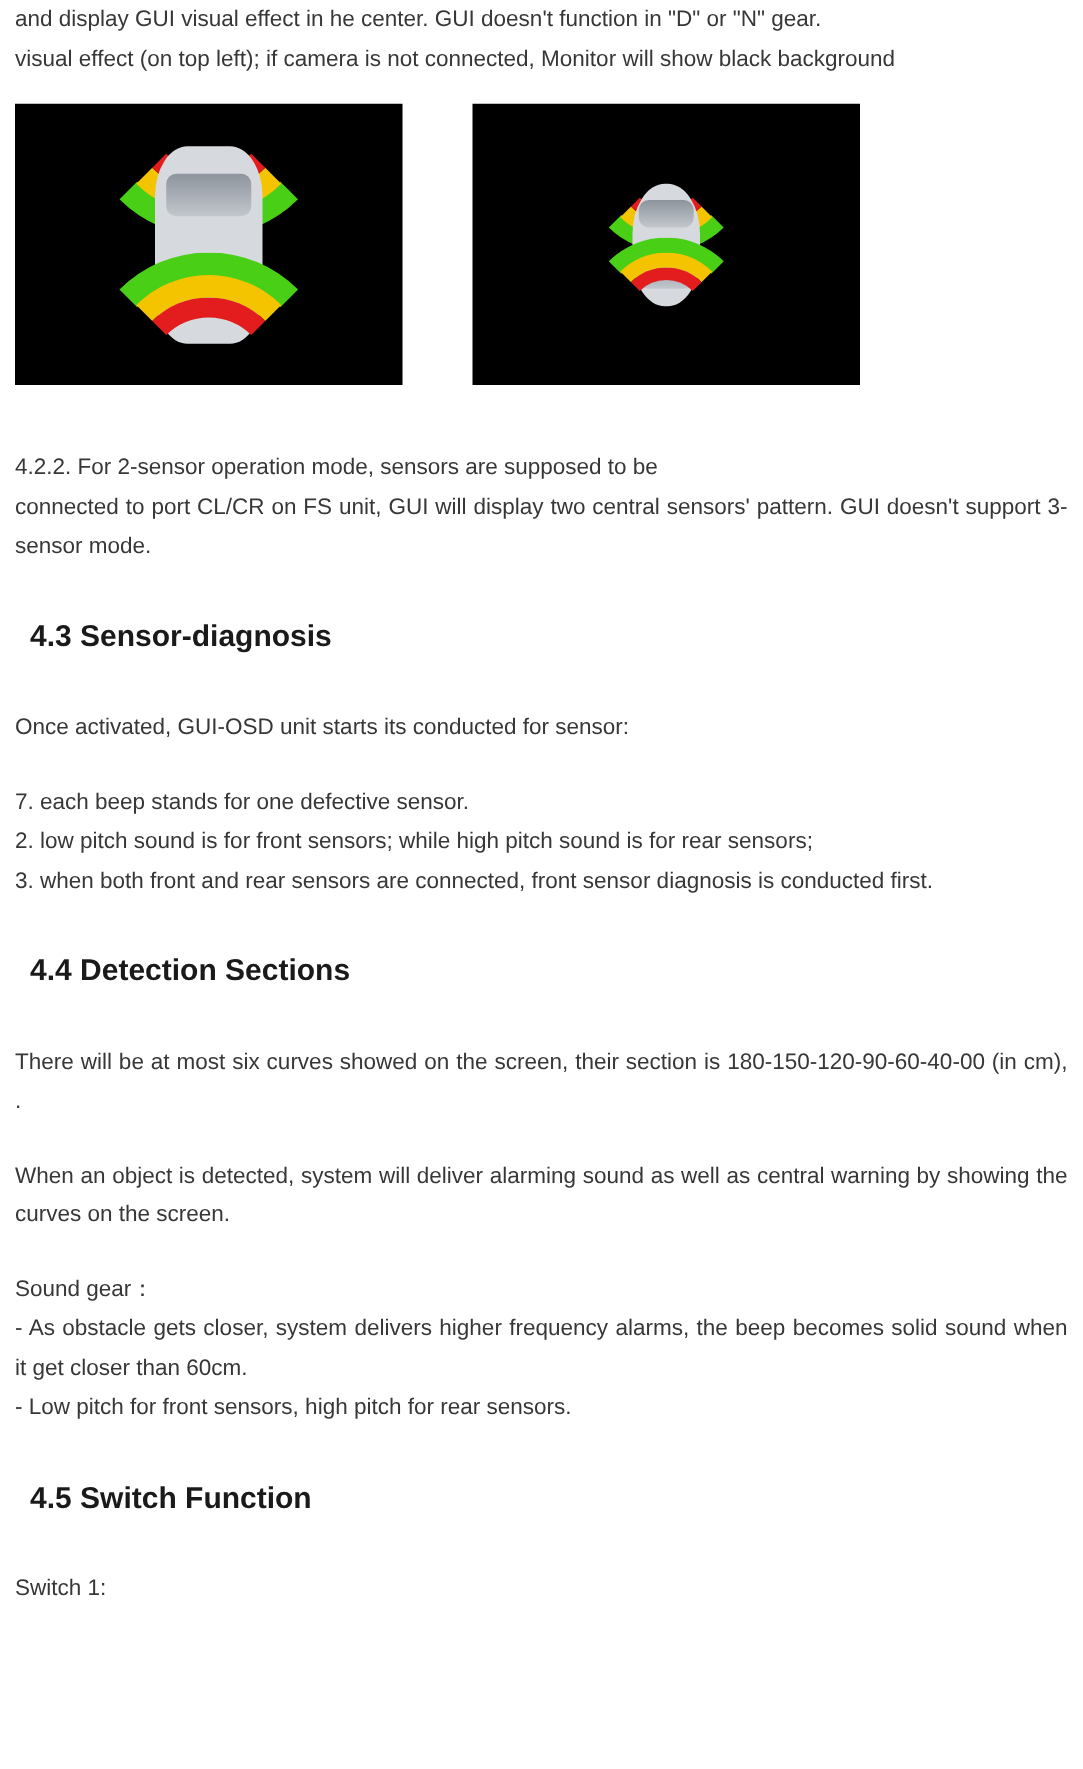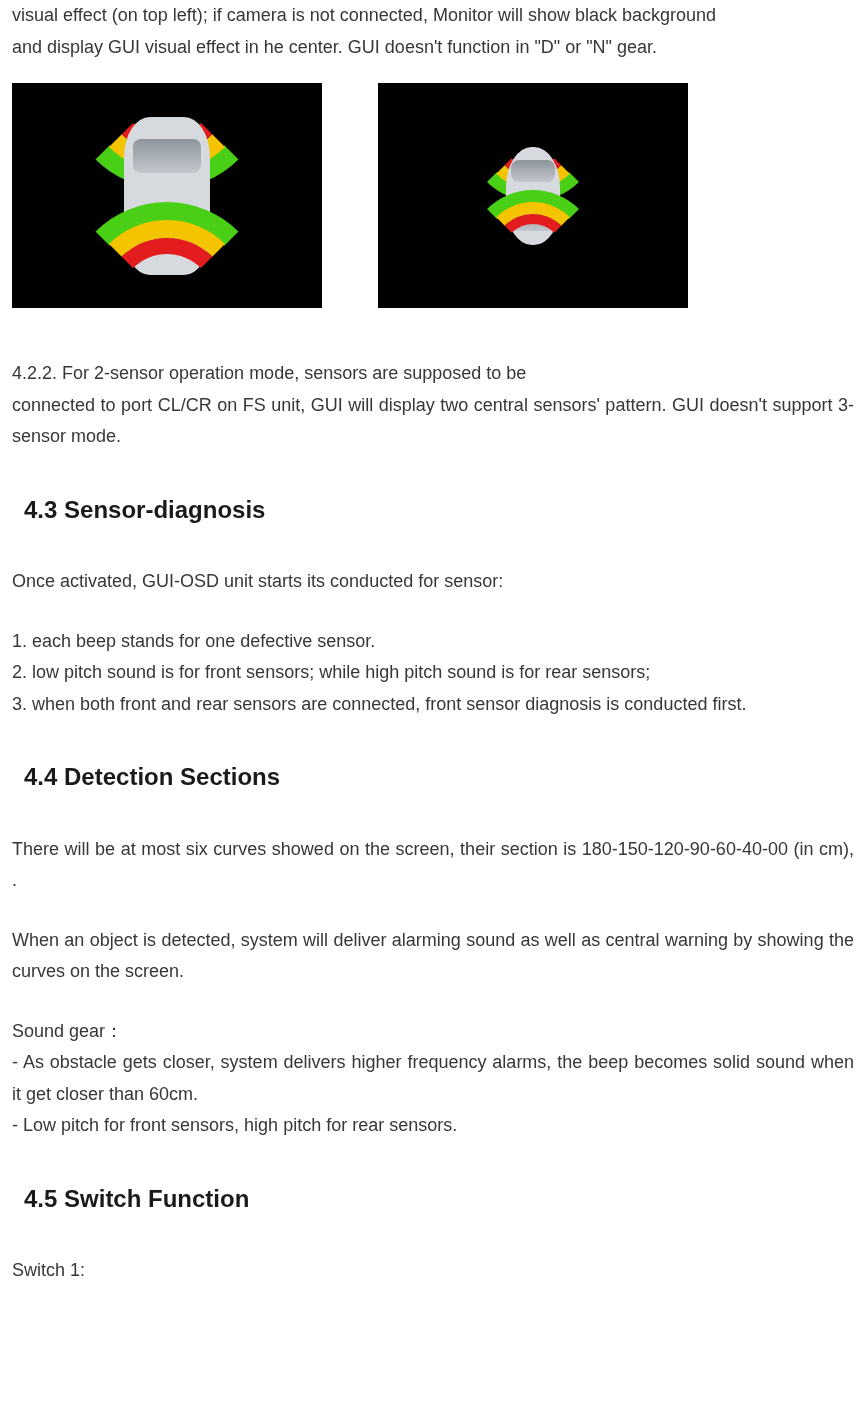"visual effect (on top left);" p.p { order: before "and display GUI visual effect" -> after "and display GUI visual effect" }
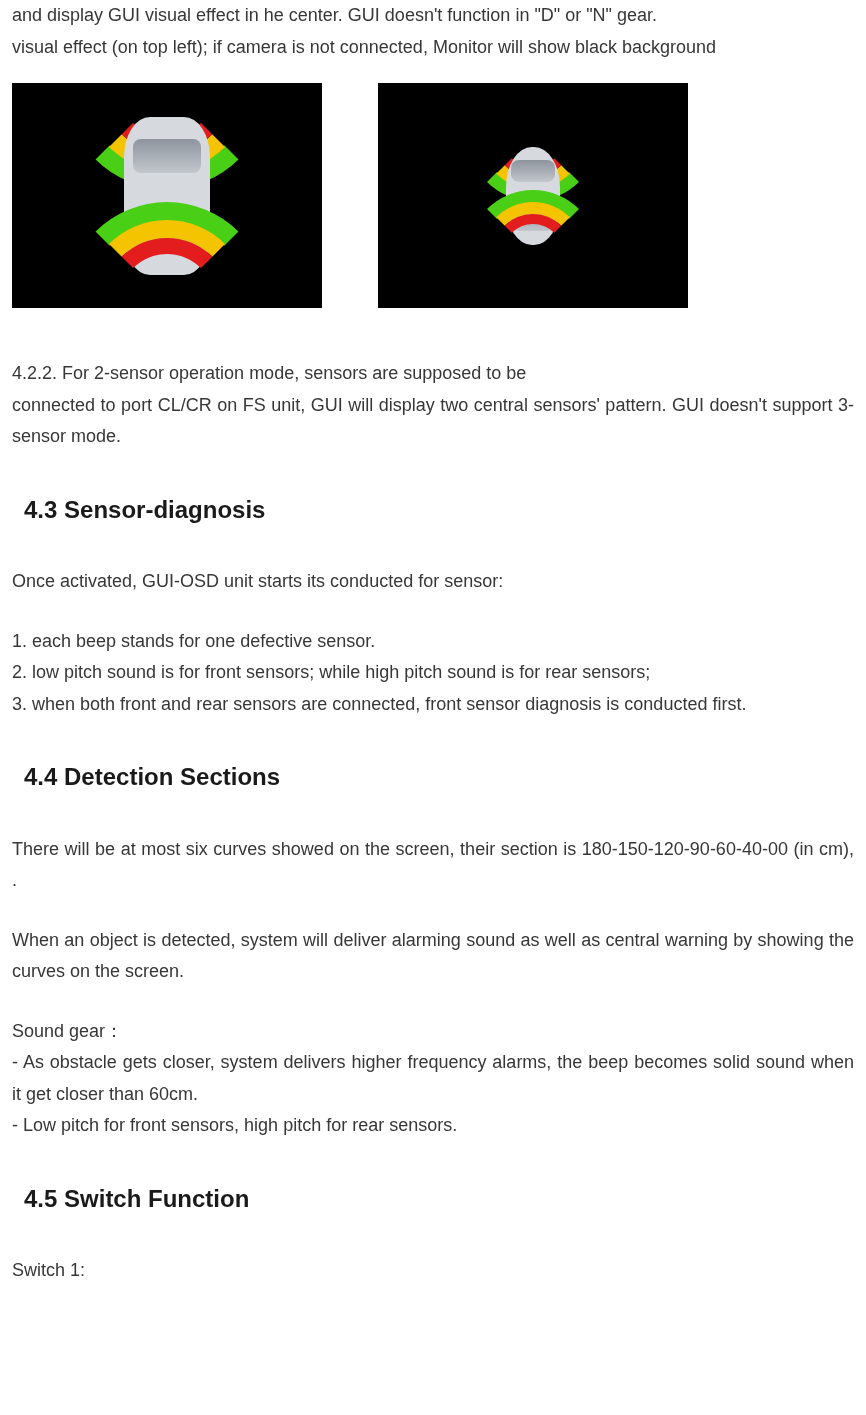"1. each beep stands for" p.p { text: 1 -> 7 }
